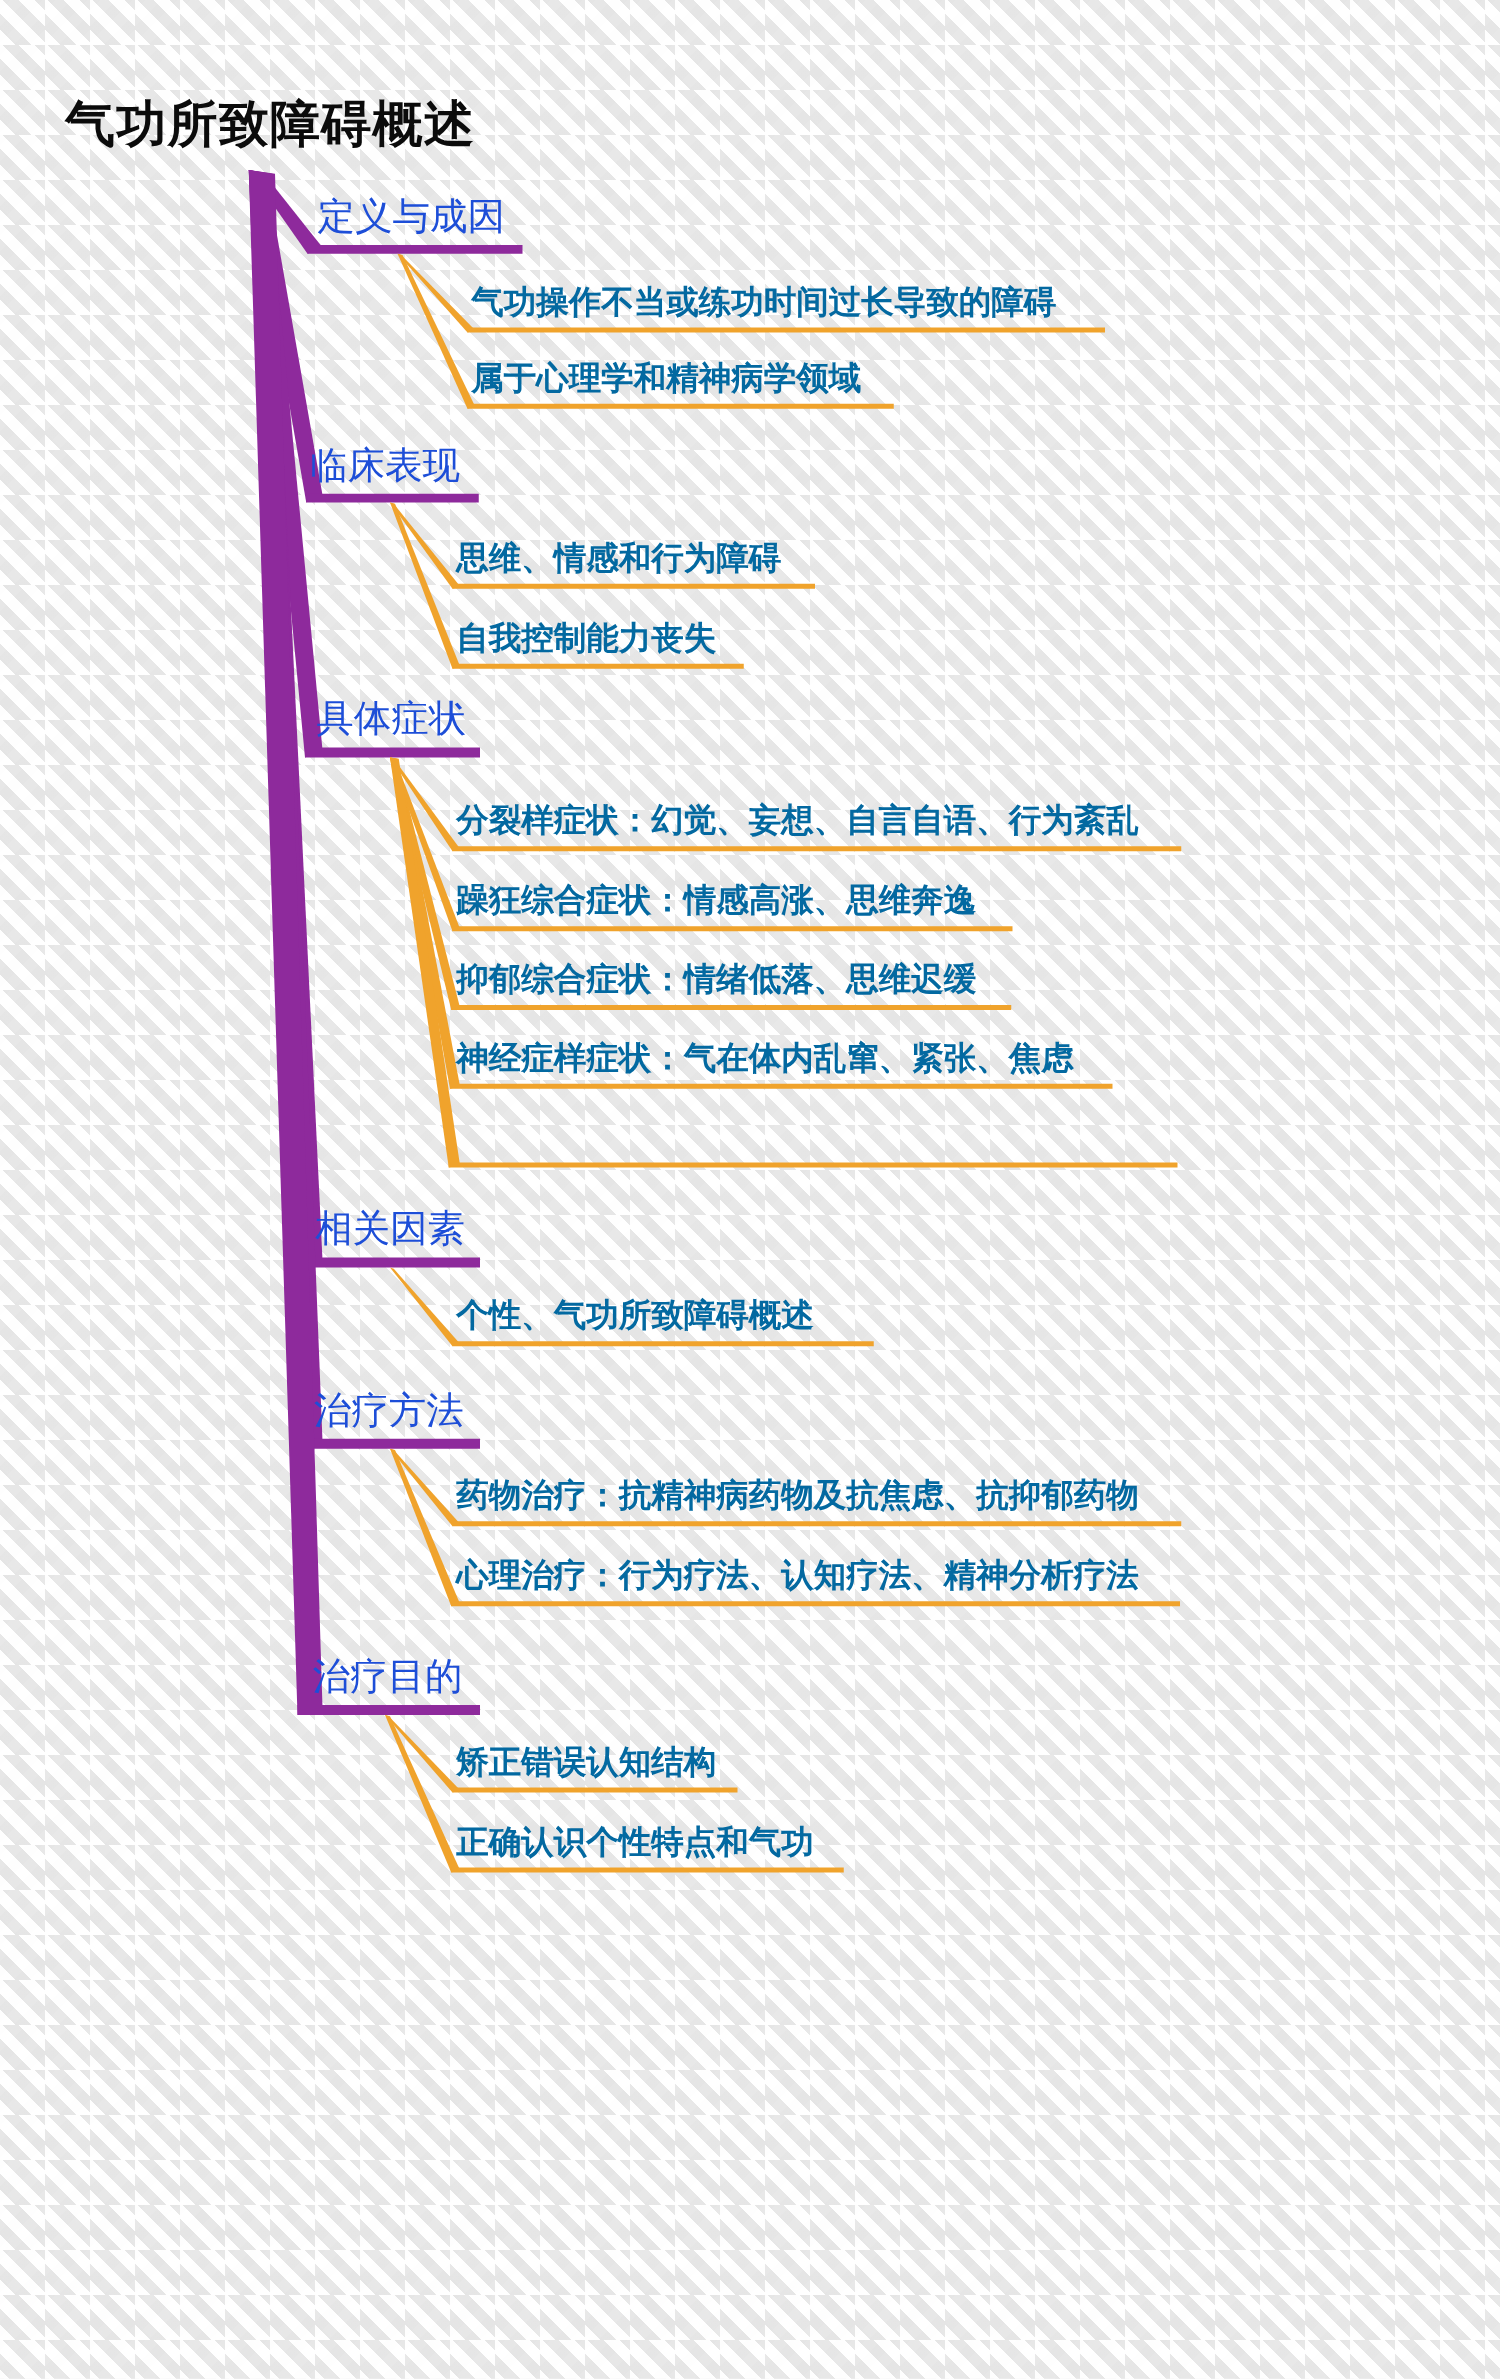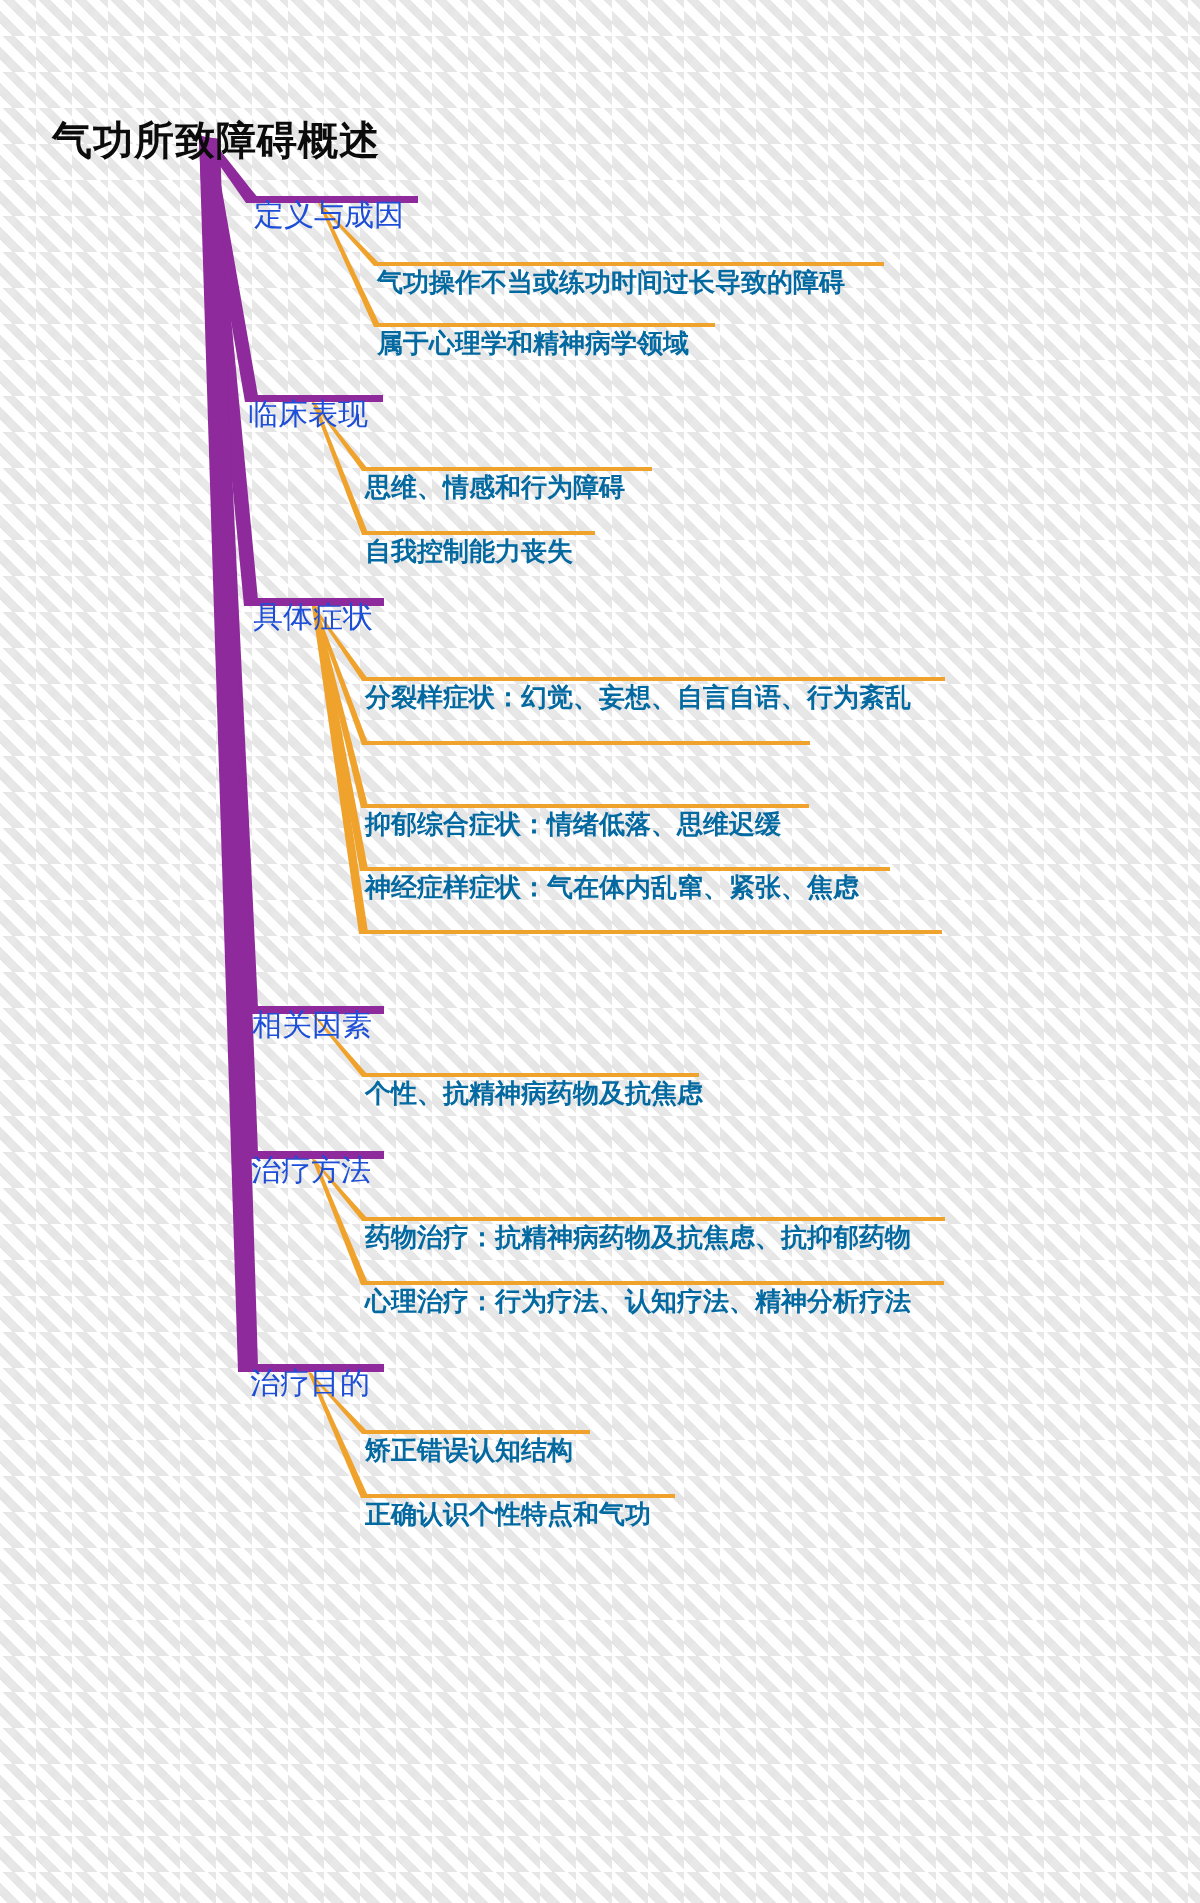"气功所致障碍概述" .node { margin-top: 41px -> none }
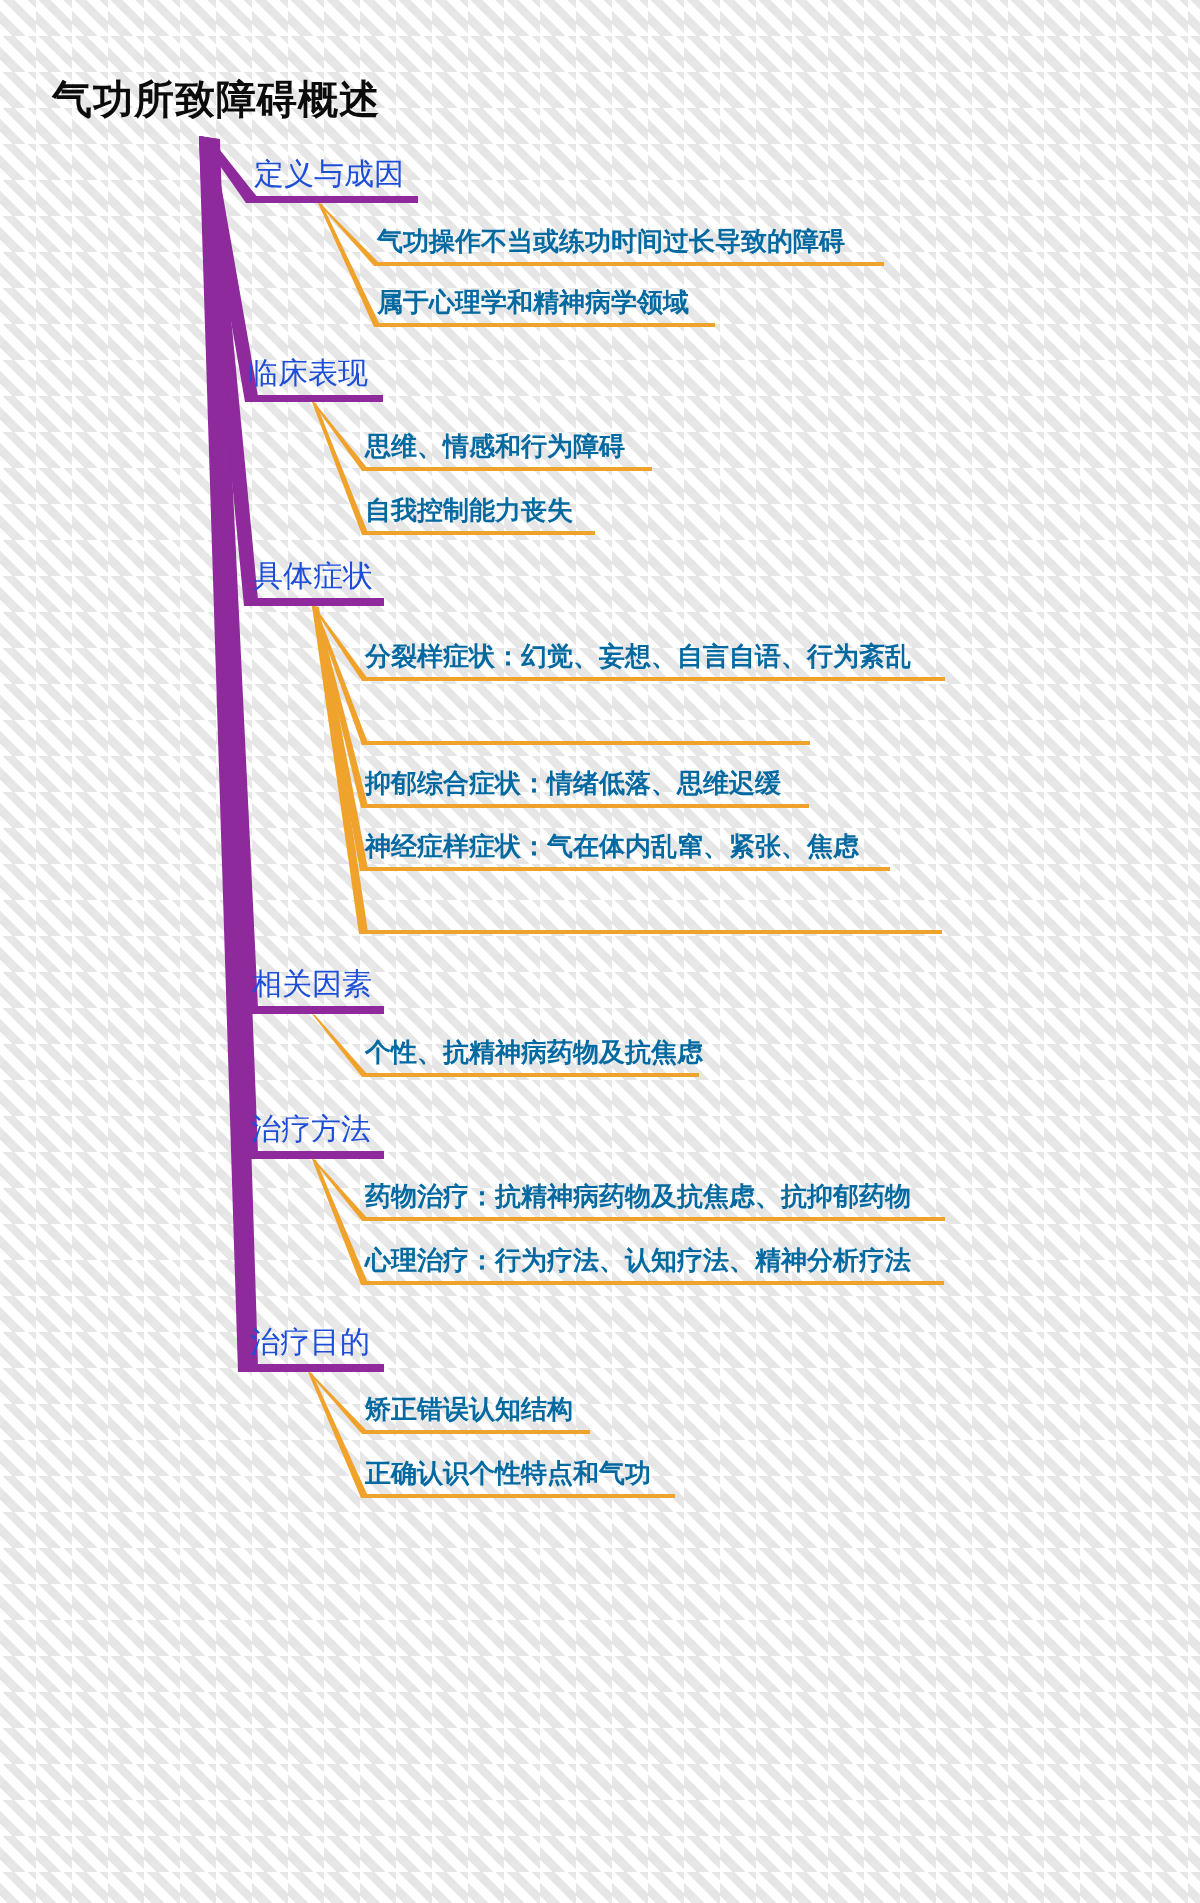"躁狂综合症状：情感高涨、思维奔逸" div.node { html: none -> <div> <span>躁狂综合症状：情感高涨、思维奔逸</span> </div> }
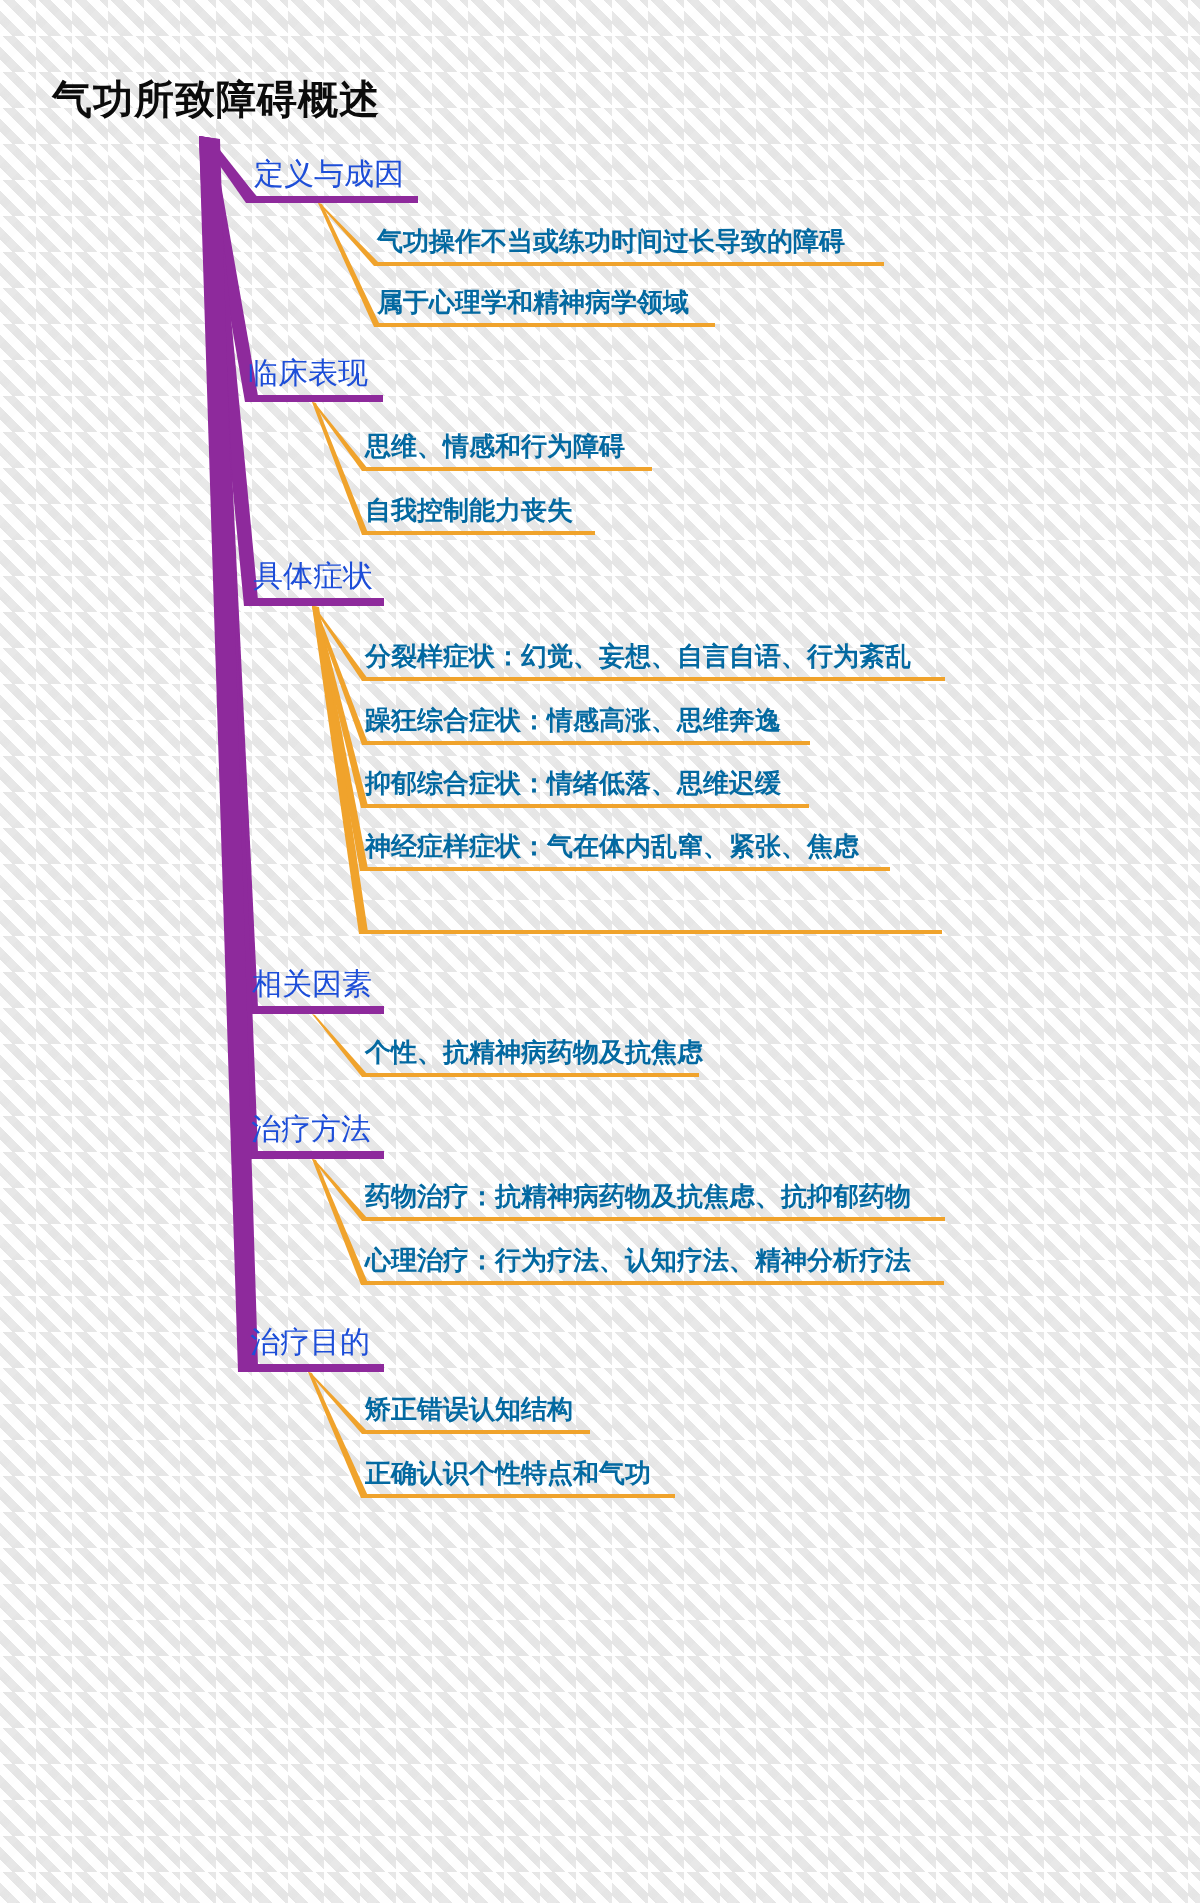"个性、抗精神病药物及抗焦虑" span.txt { text: 抗精神病药物及抗焦虑 -> 气功所致障碍概述 }
